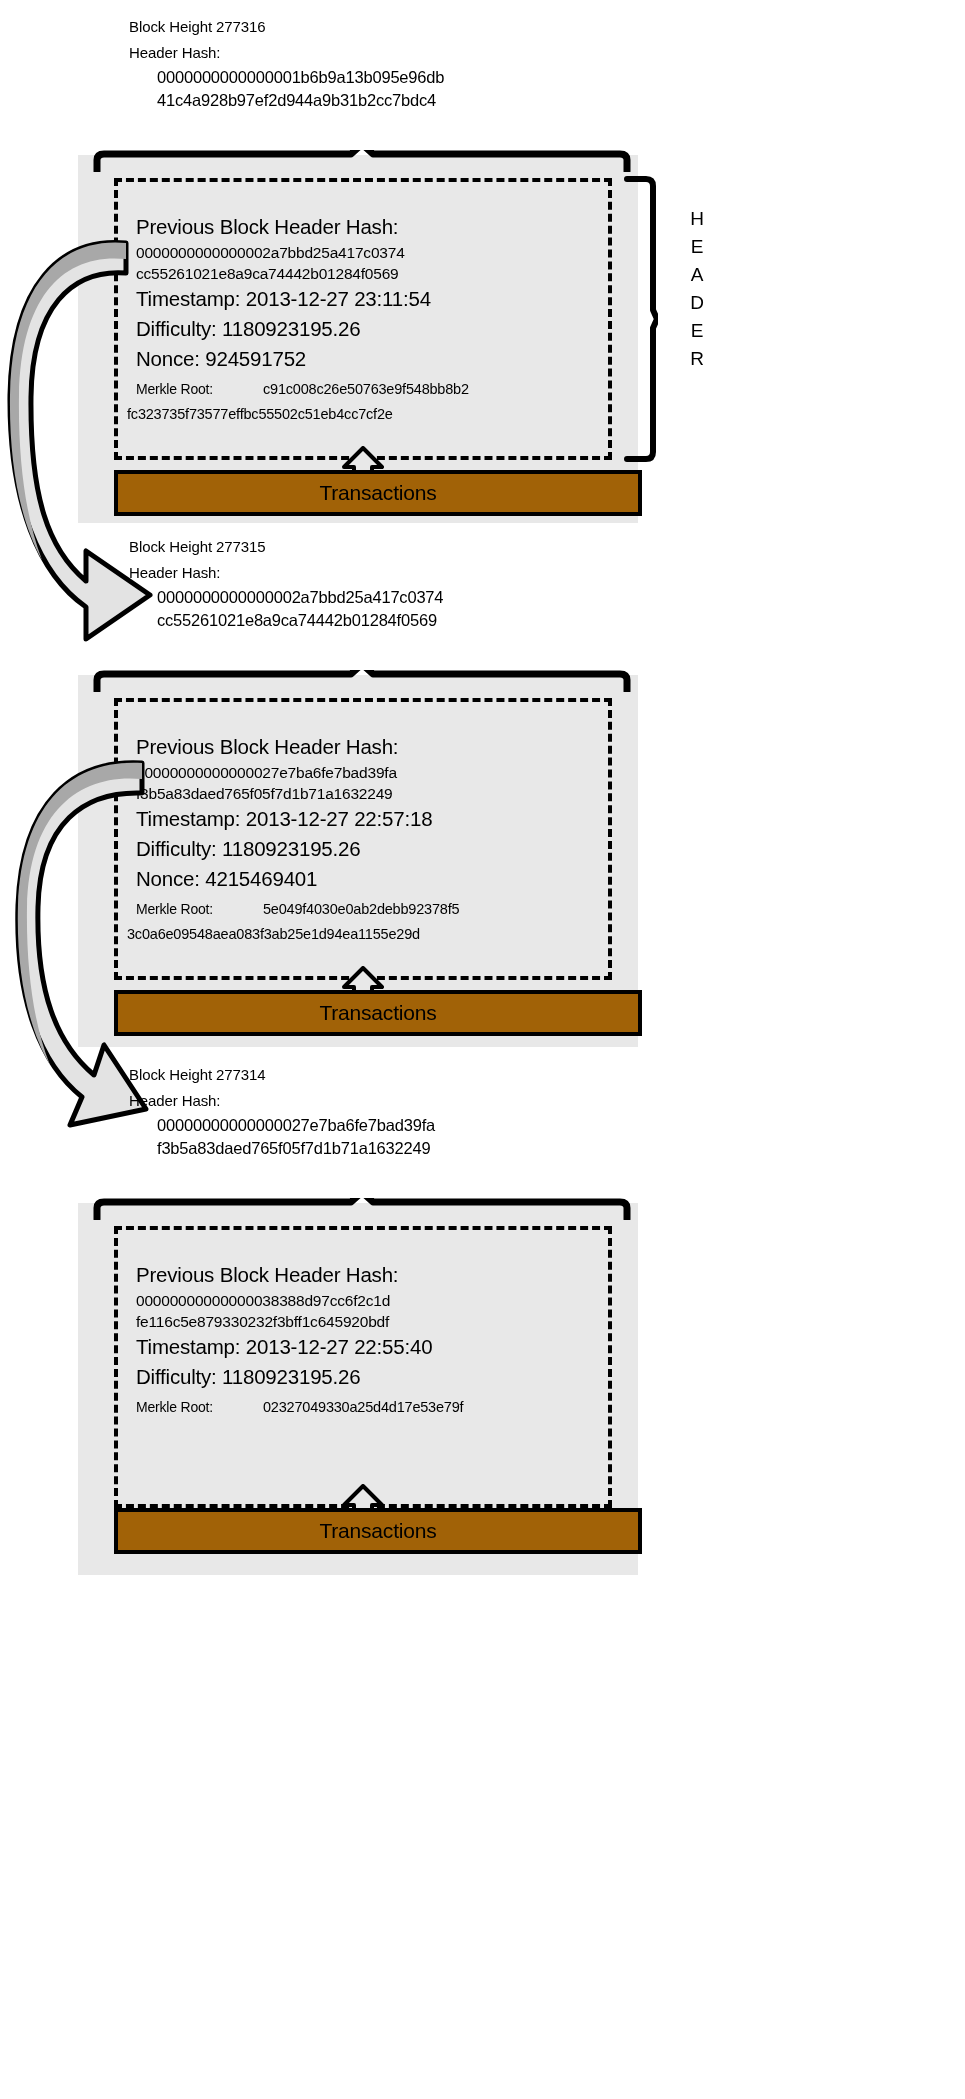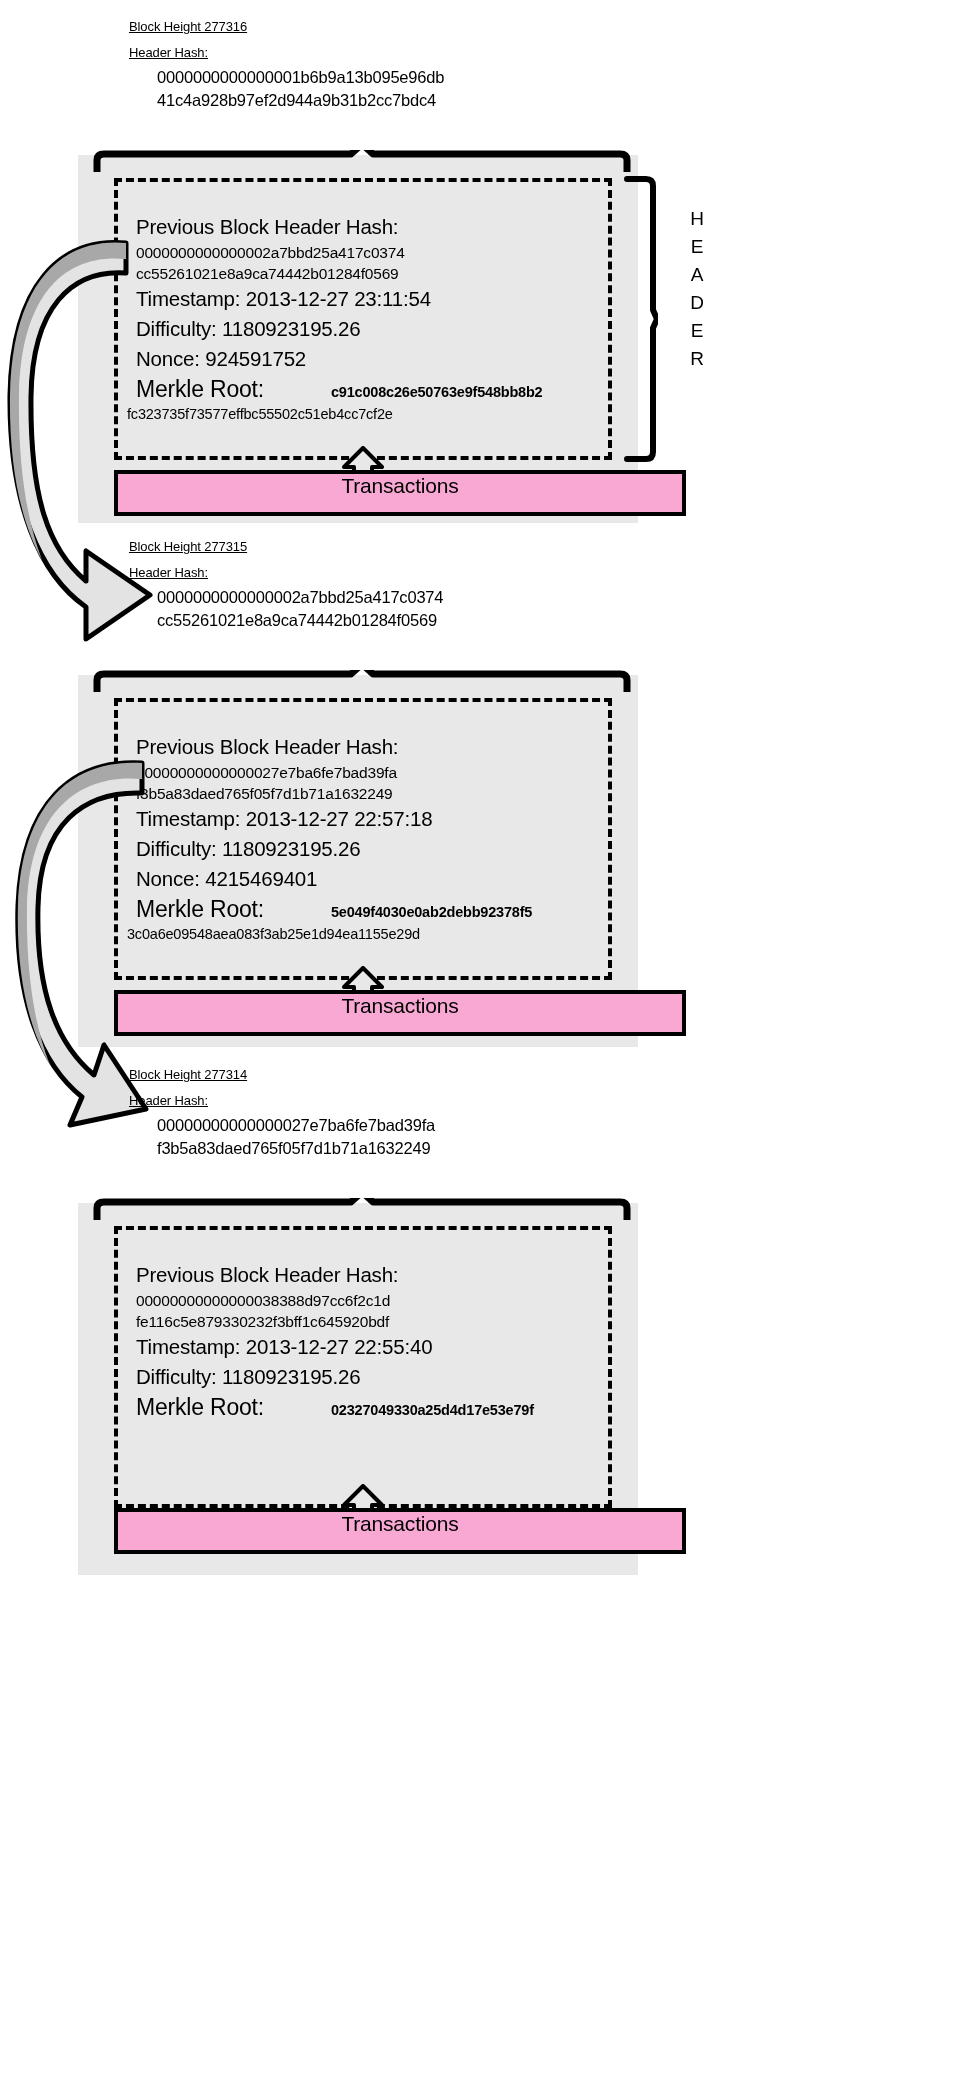"Block Height 277316" .caption .cap-line { font-size: 13px -> 15px; text-decoration: underline -> none }
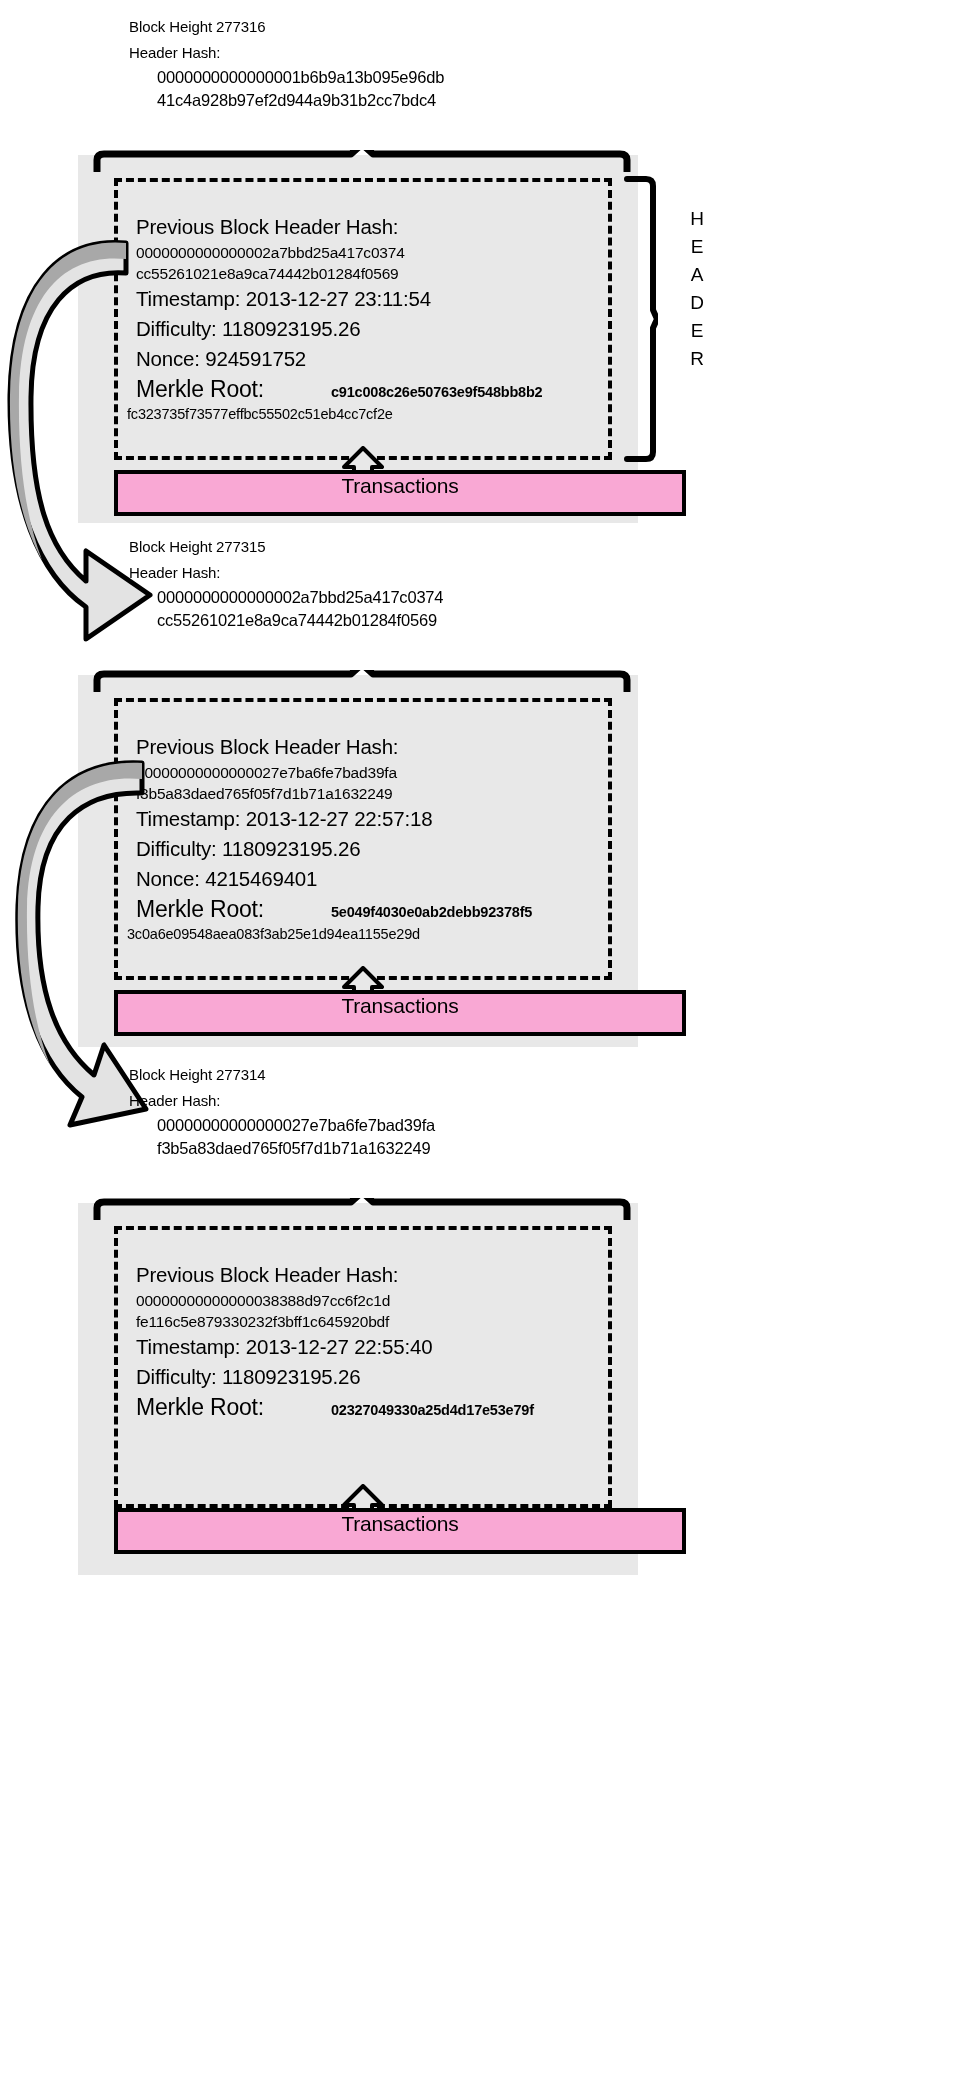"Merkle Root:" .merkle-row .mr-label { font-size: 23px -> 14px }
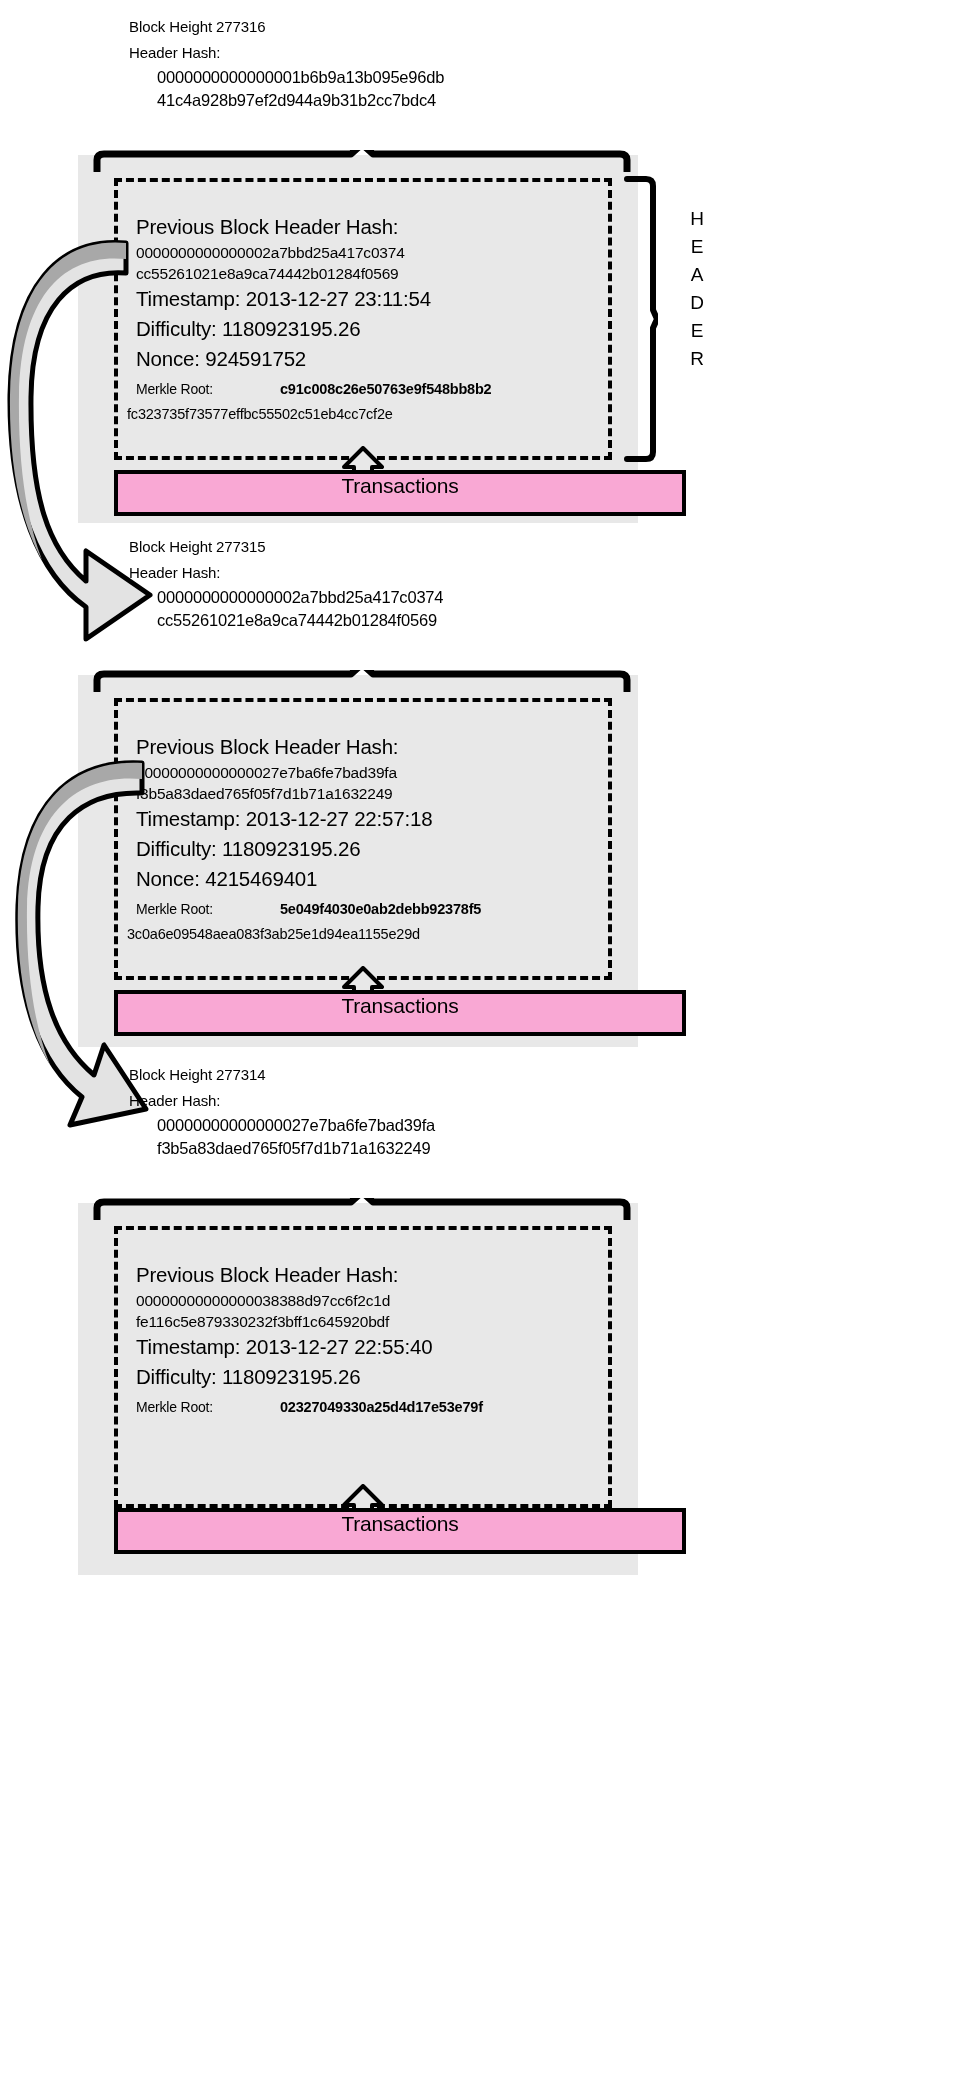"c91c008c26e50763e9f548bb8b2" .merkle-row .mr-hash { font-weight: bold -> none; margin-left: 67px -> 50px }
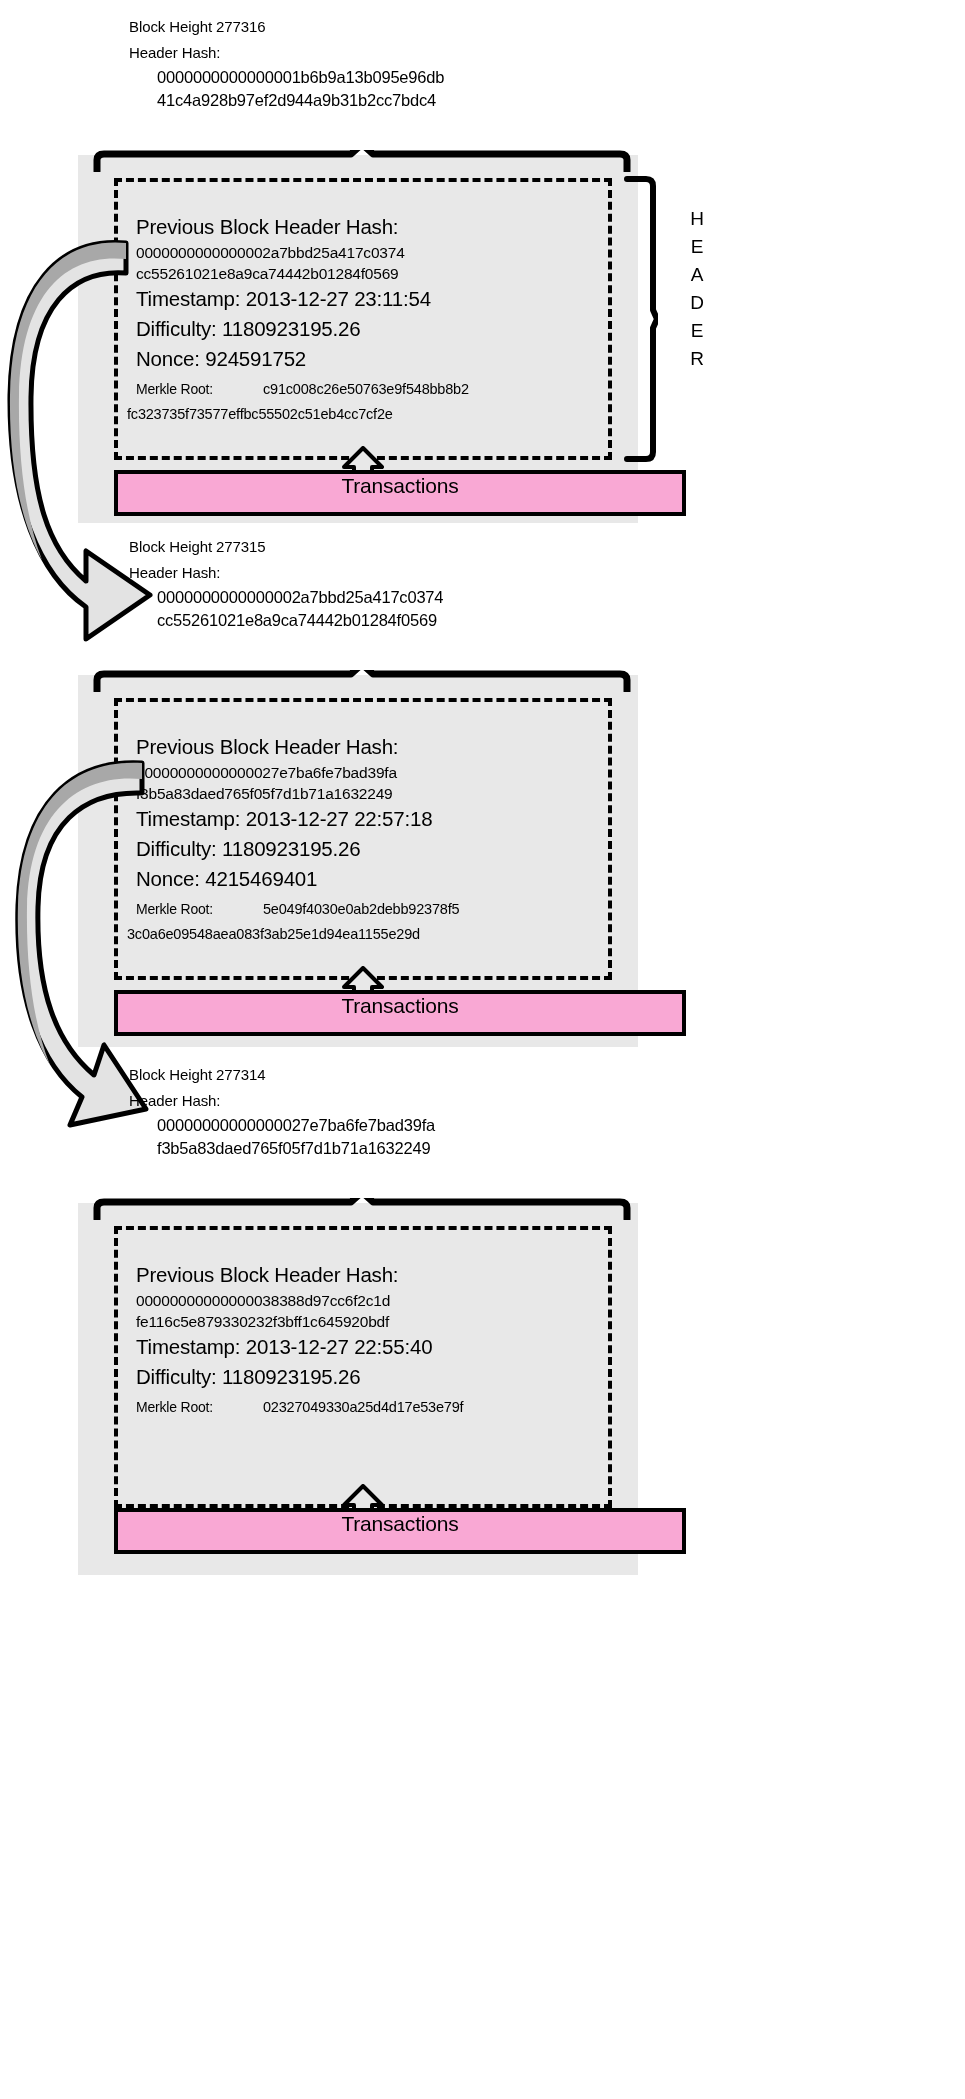"Transactions" .tx-bar { align-items: flex-start -> center; background: #f9a8d4 -> #a16207; width: 572px -> 528px }
